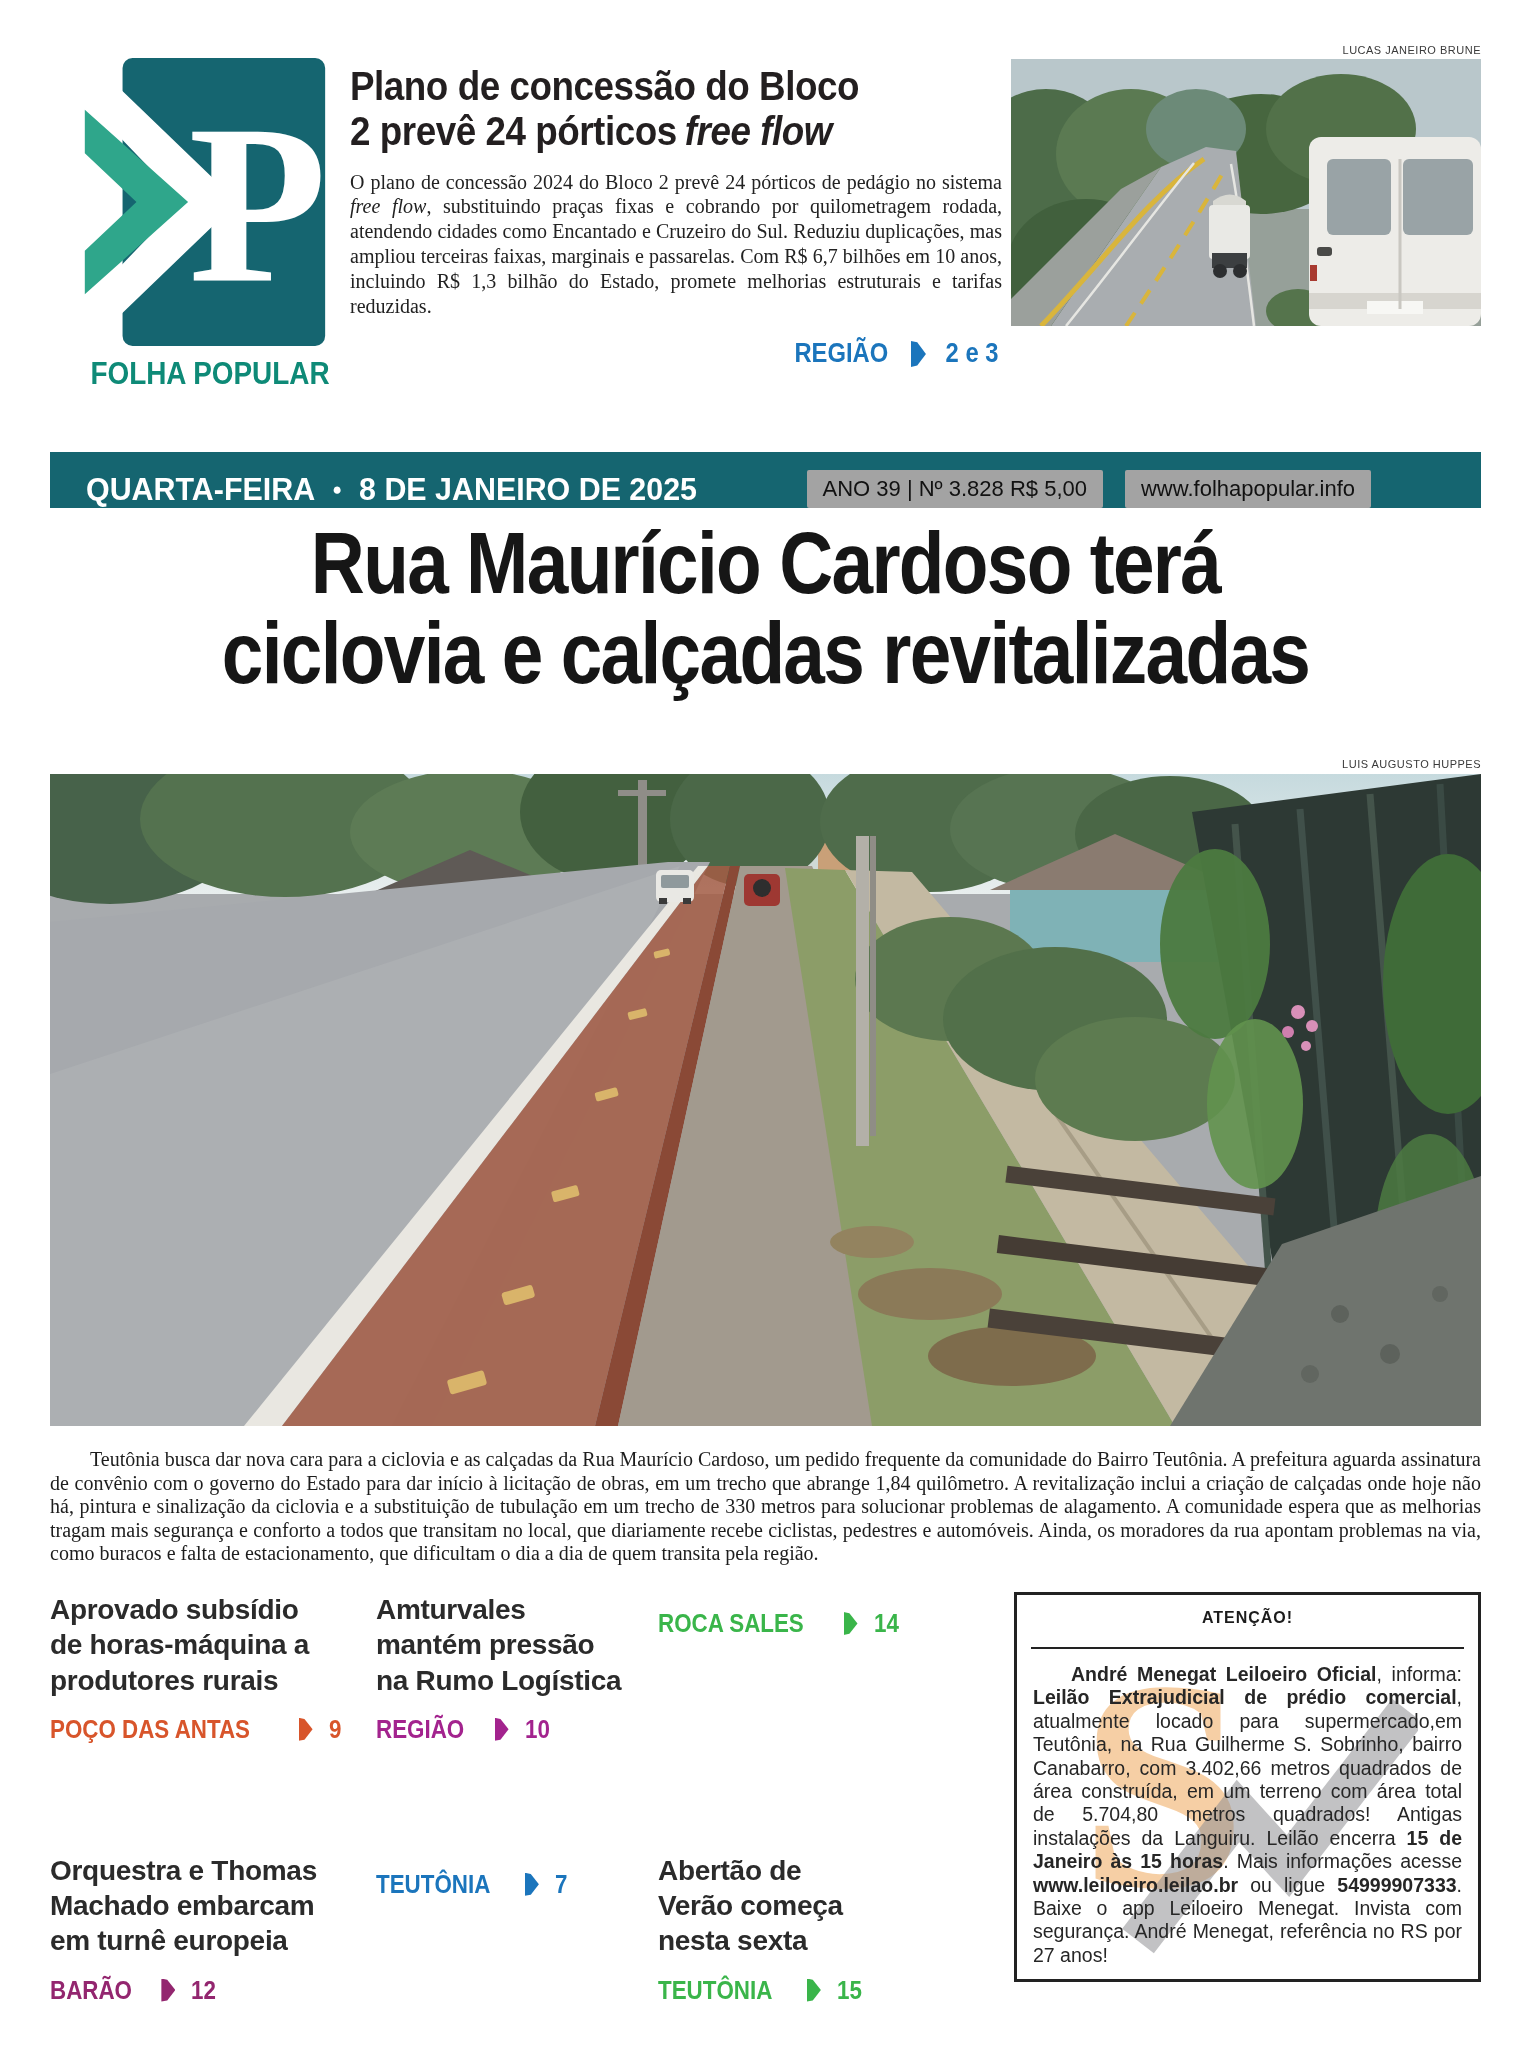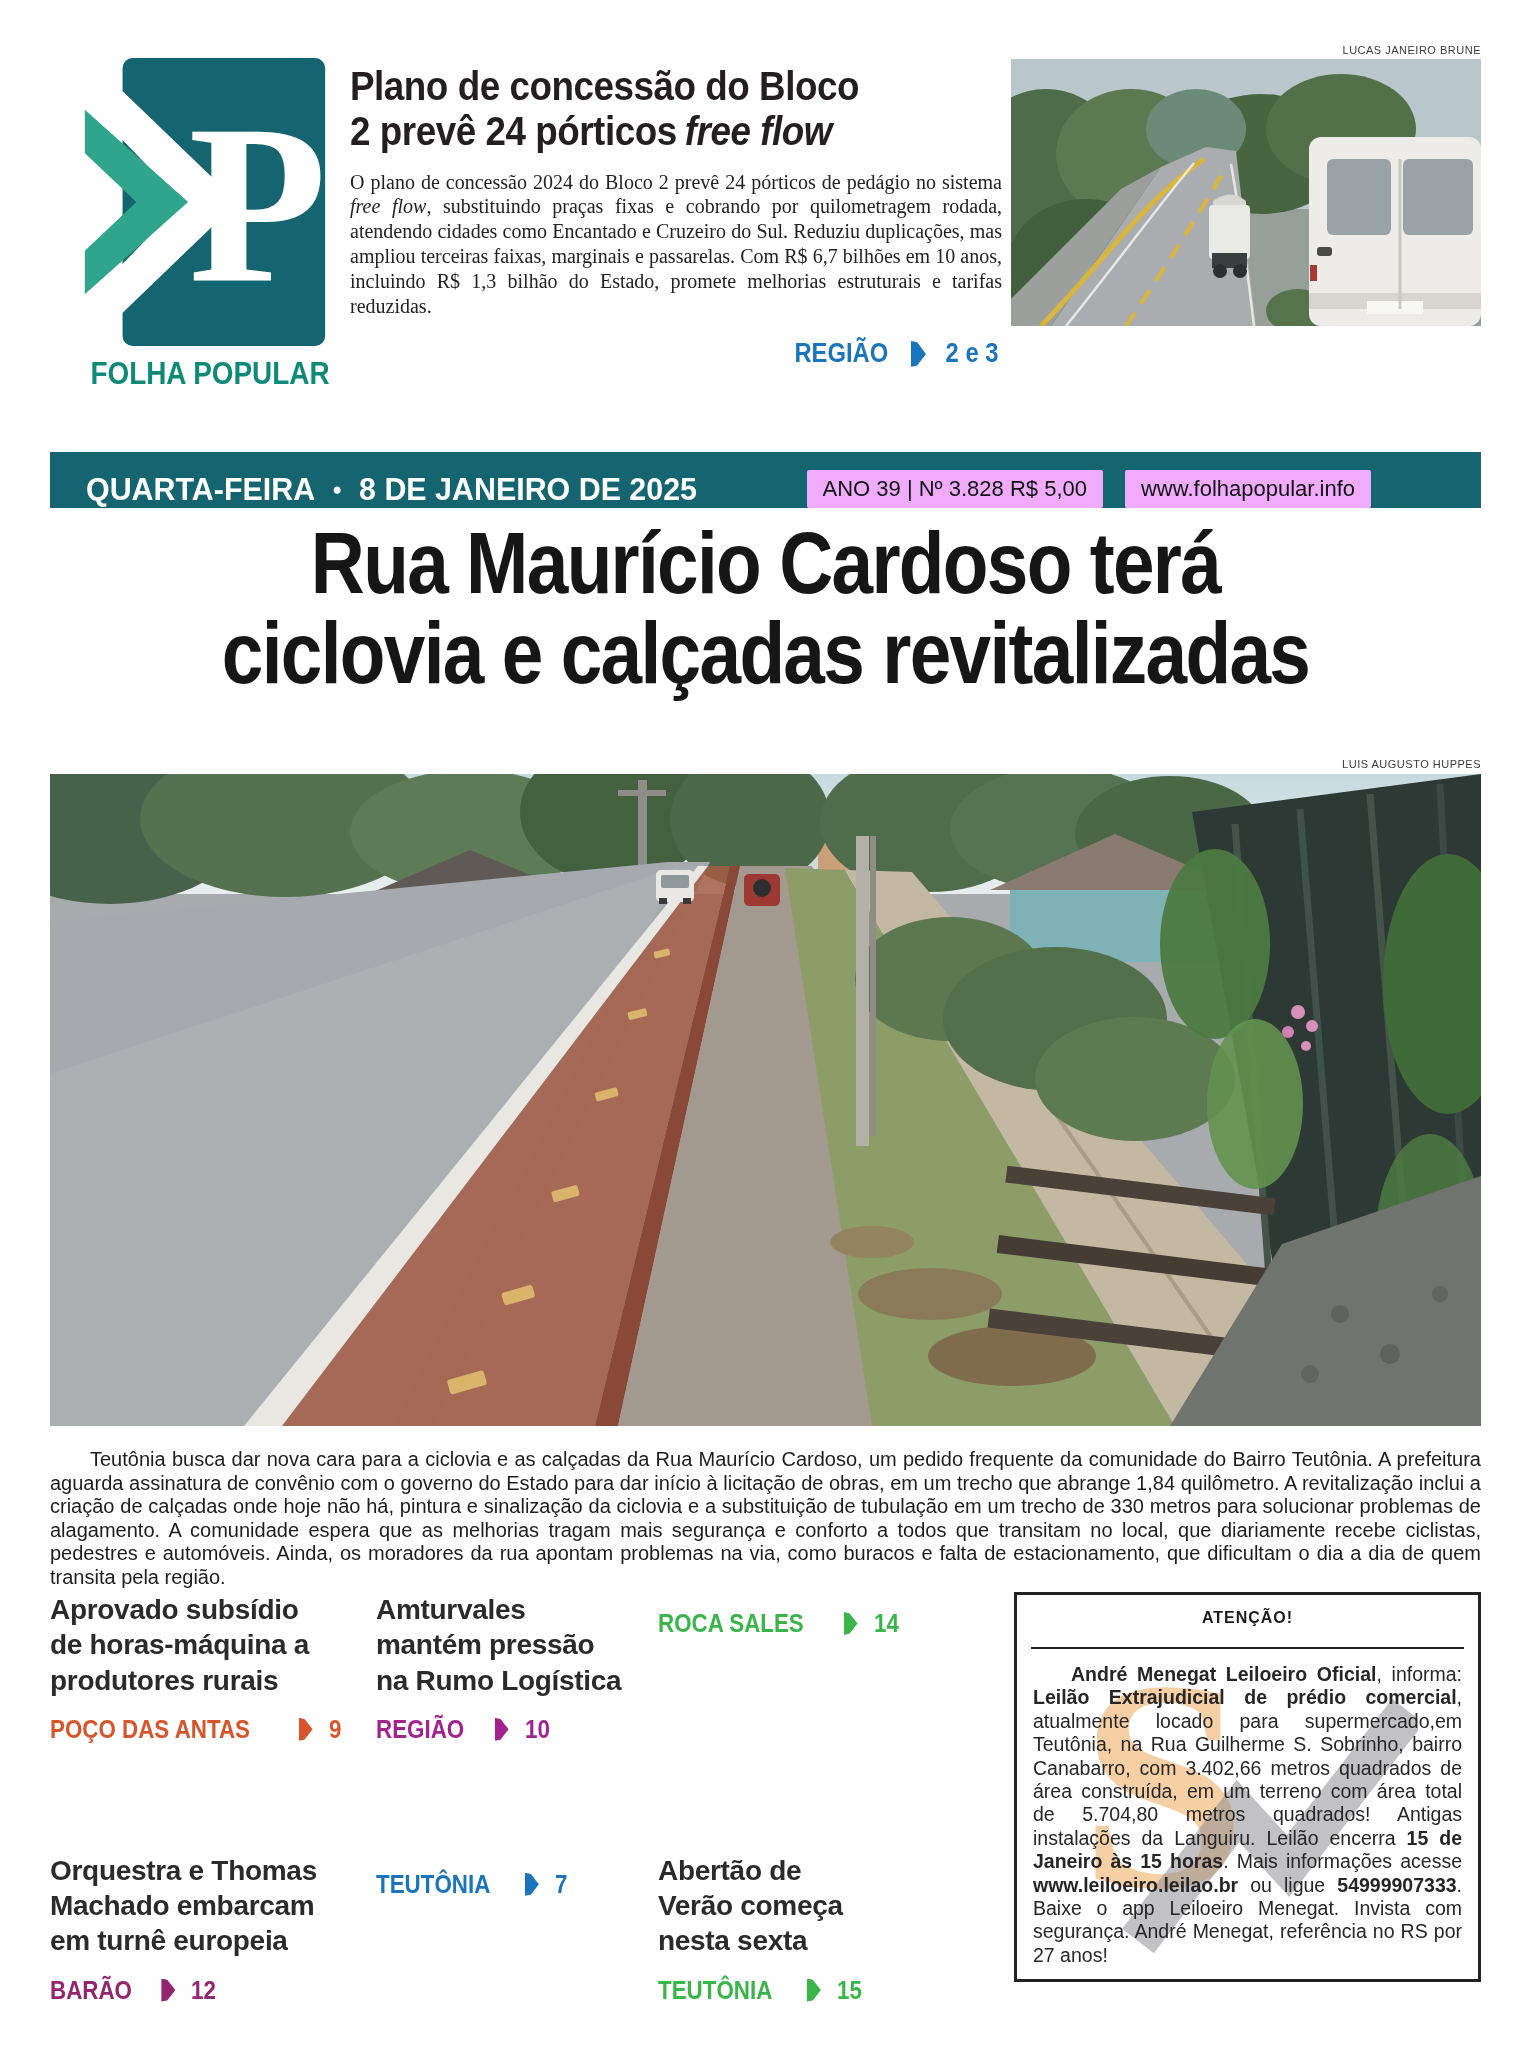"ANO 39 | Nº 3.828" .white-box { background: #f0abfc -> #a3a3a3 }
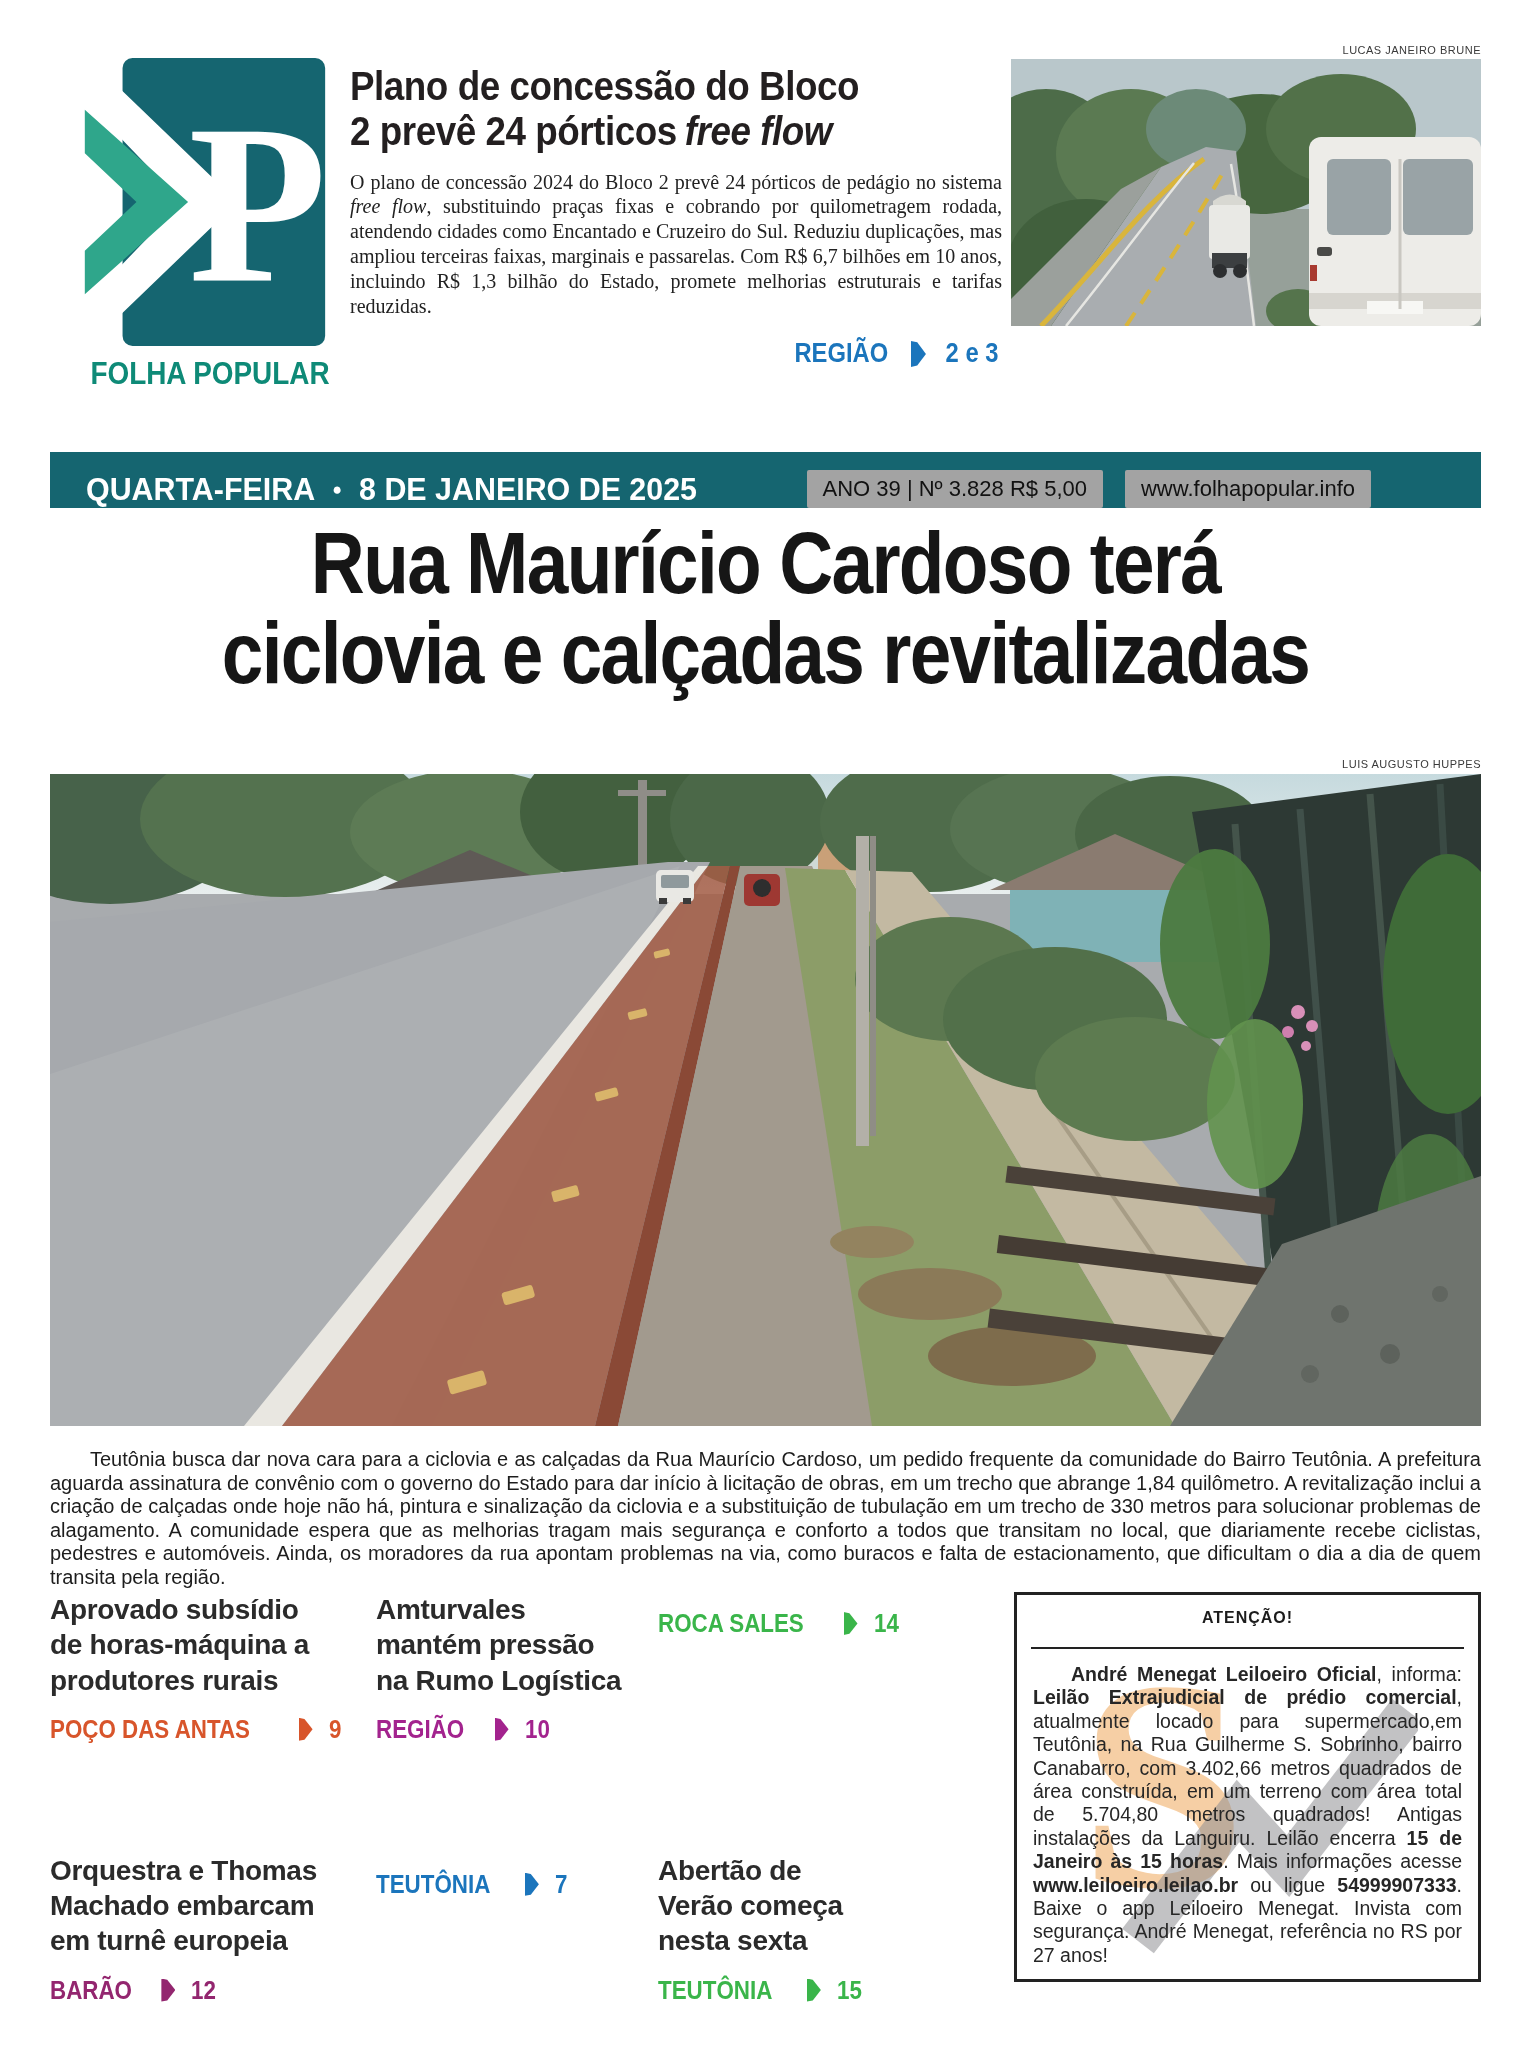"Teutônia busca dar nova cara" .caption { font-family: Liberation Sans, sans-serif -> Liberation Serif, serif }
